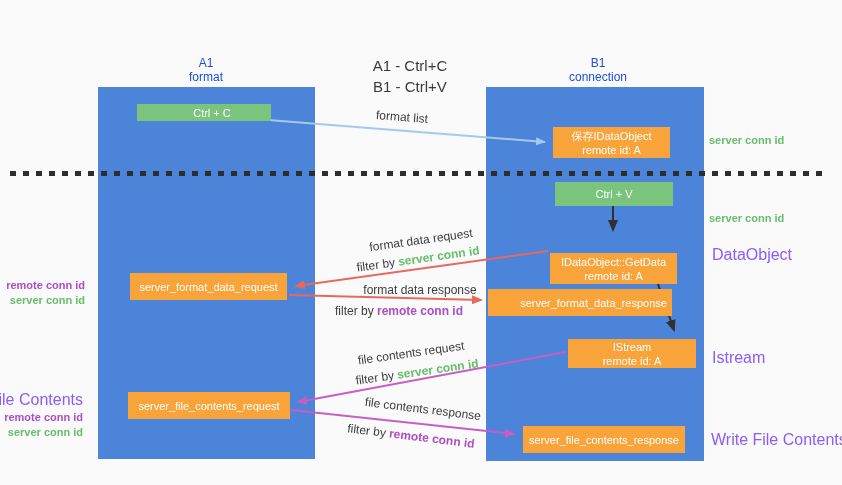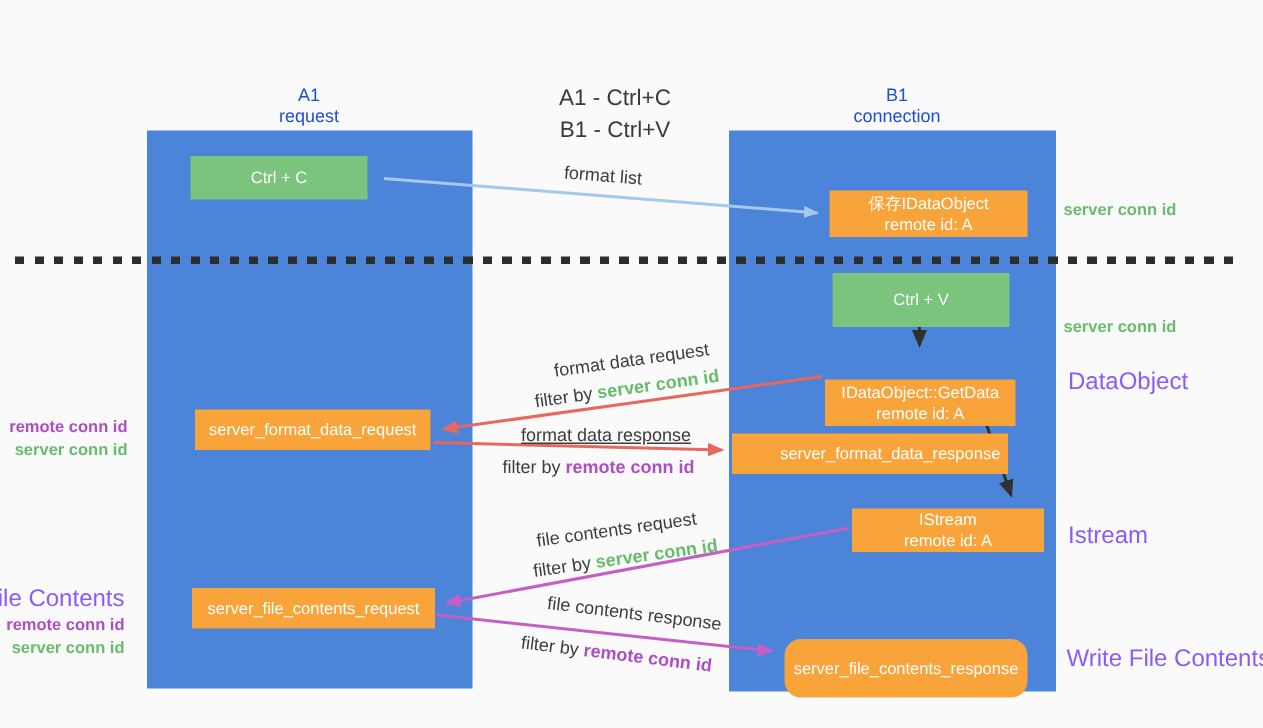"request" div { text: request -> format }
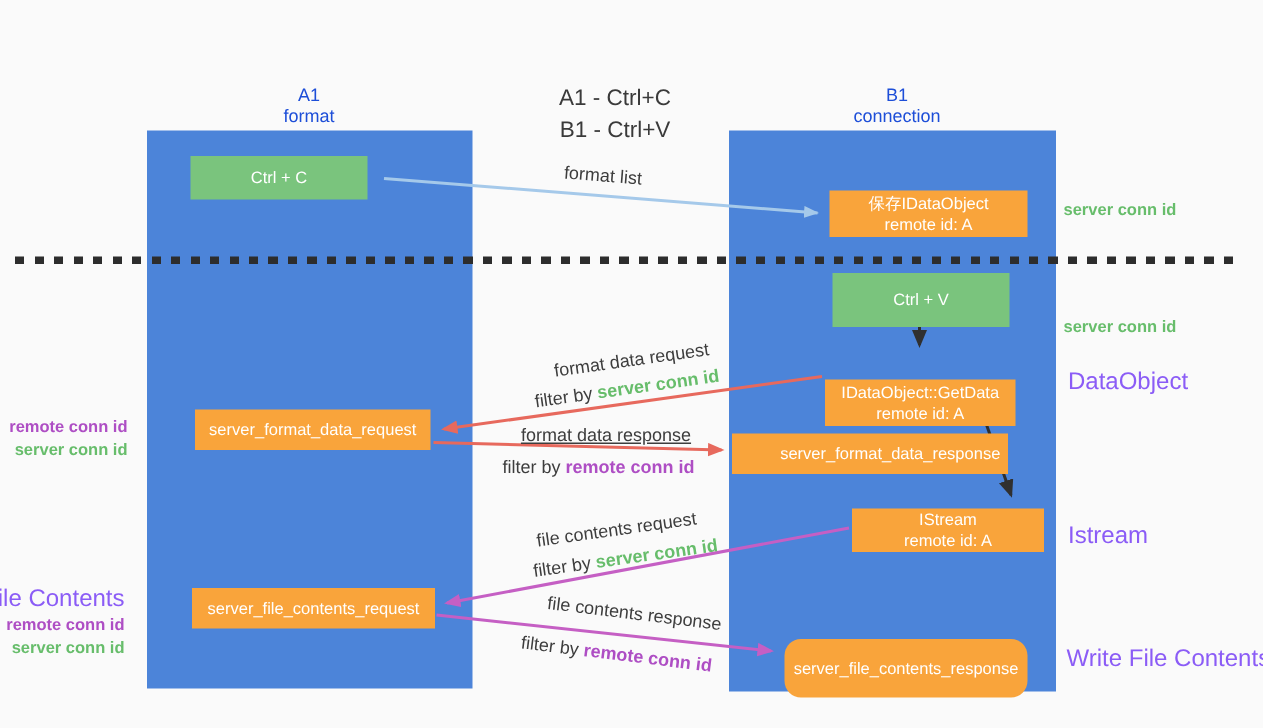"Ctrl + C" div.node { height: 29px -> 17px; left: 127px -> 137px; padding-left: none -> 16px }
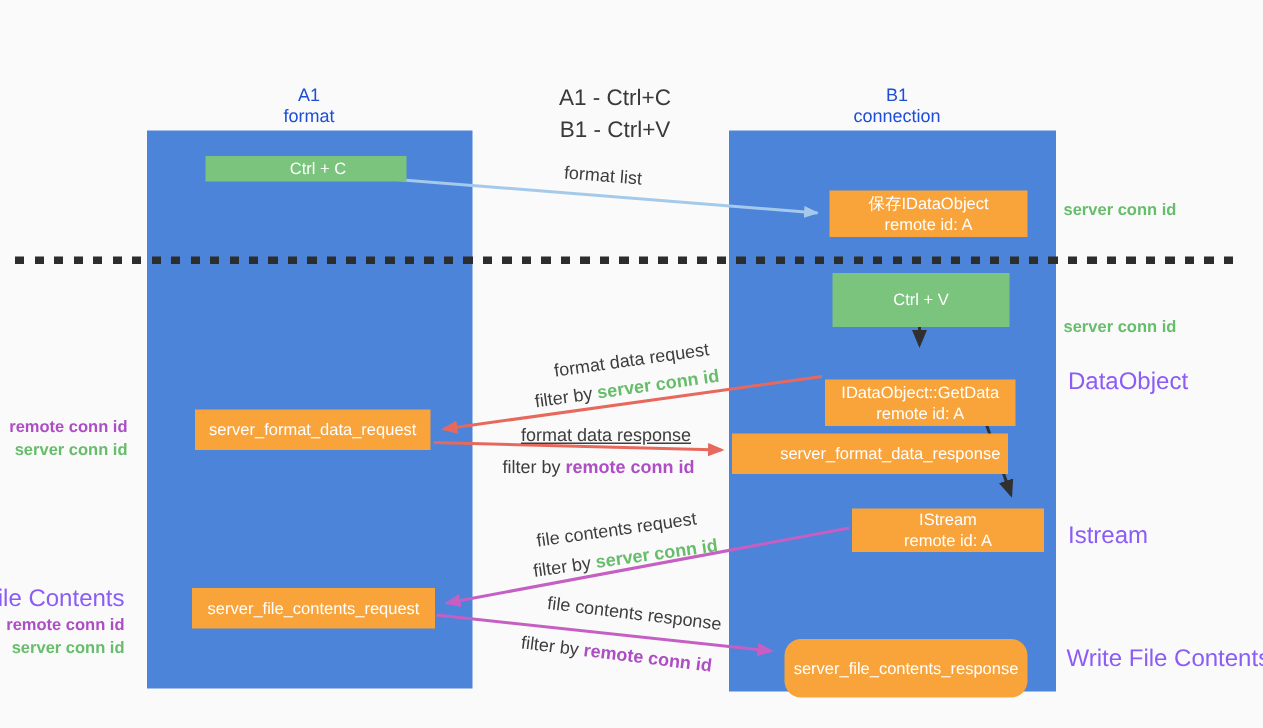"保存IDataObject" div.node { width: 132px -> 117px }
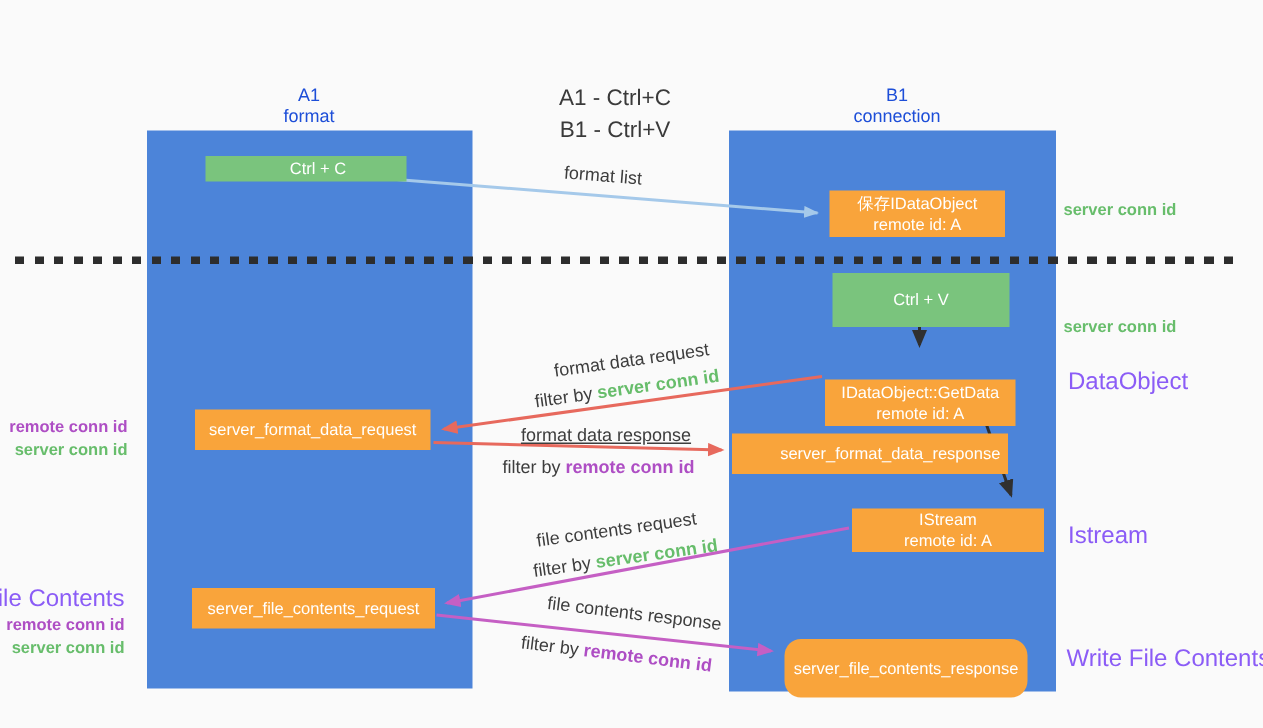"Ctrl + V" div.node { height: 36px -> 24px }
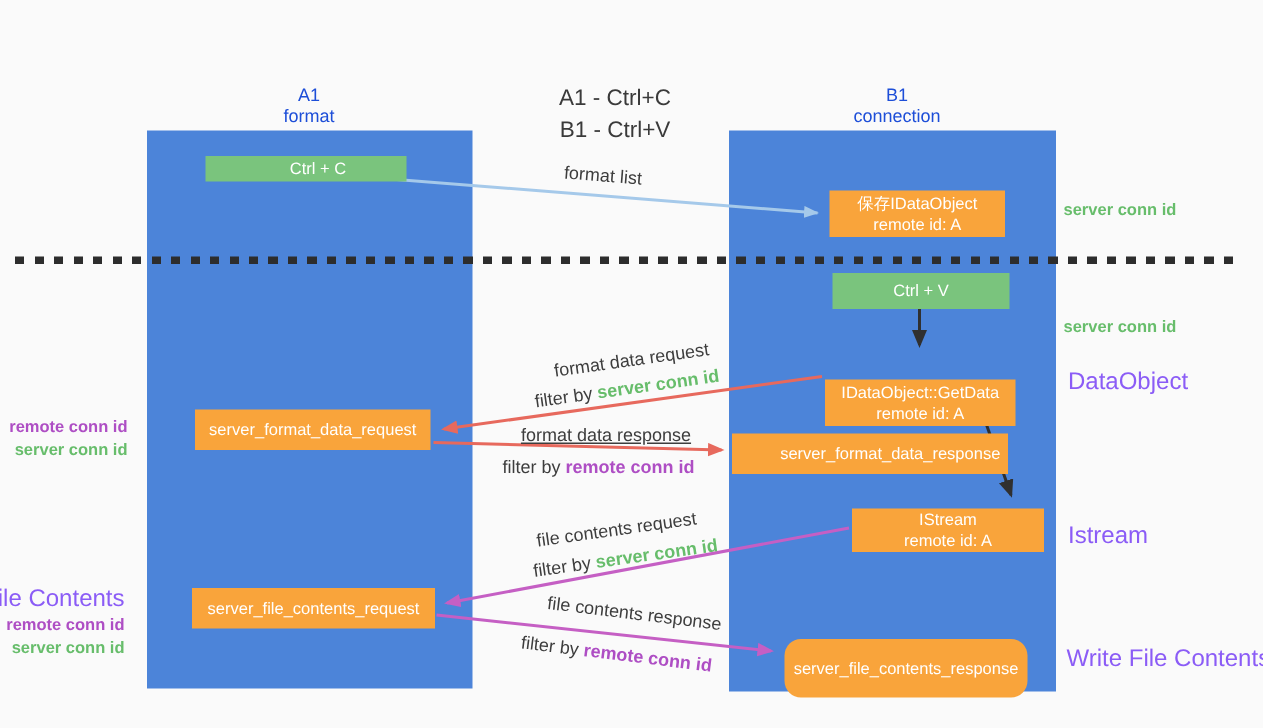"format data response" div.flabel { left: 404px -> 420px; text-decoration: underline -> none }
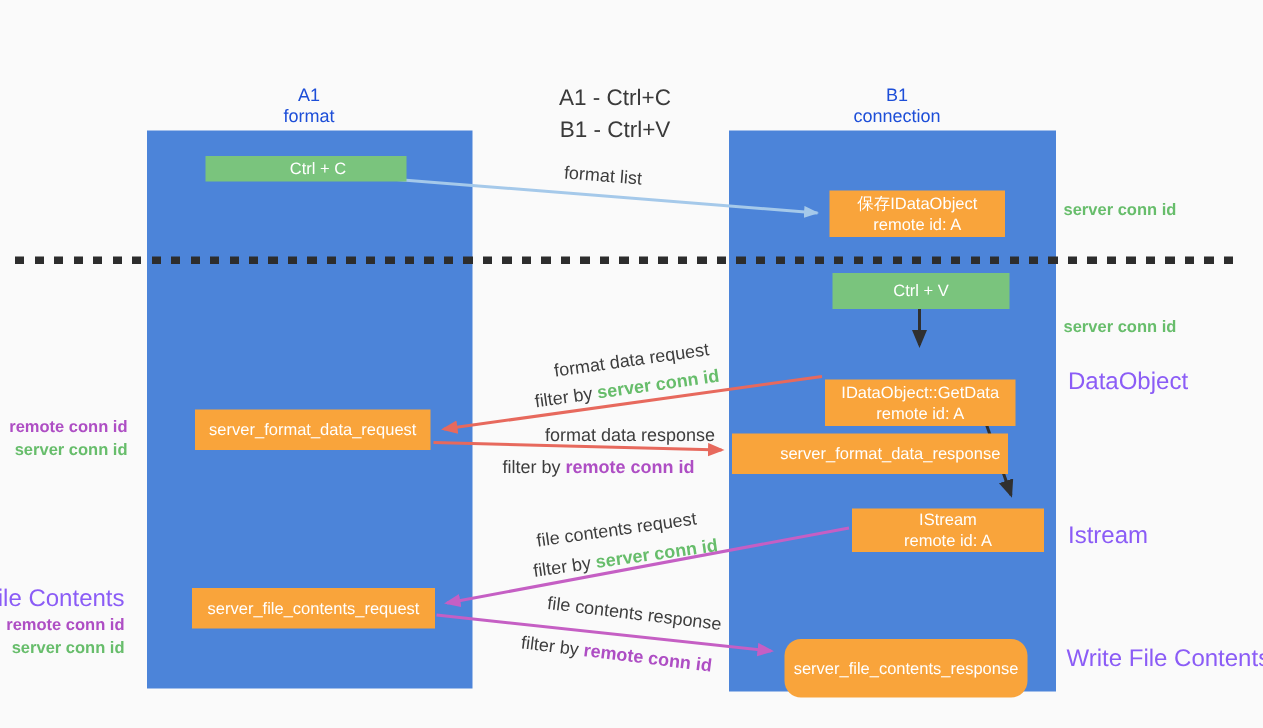"server_file_contents_response" div.node { border-radius: 11px -> none; height: 39px -> 27px }
